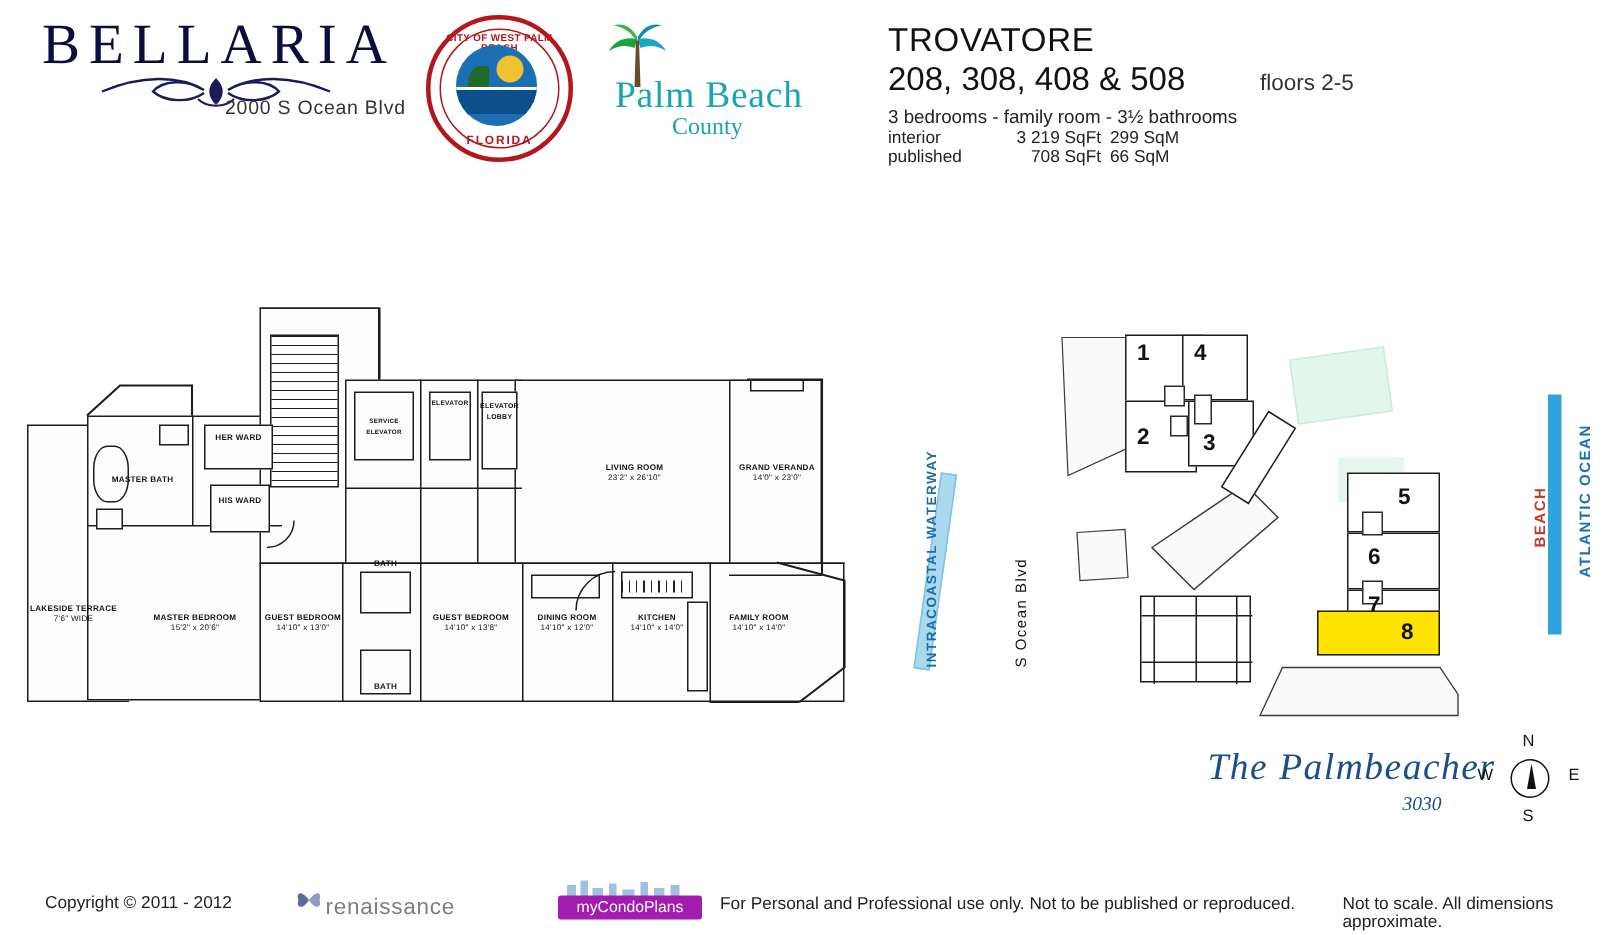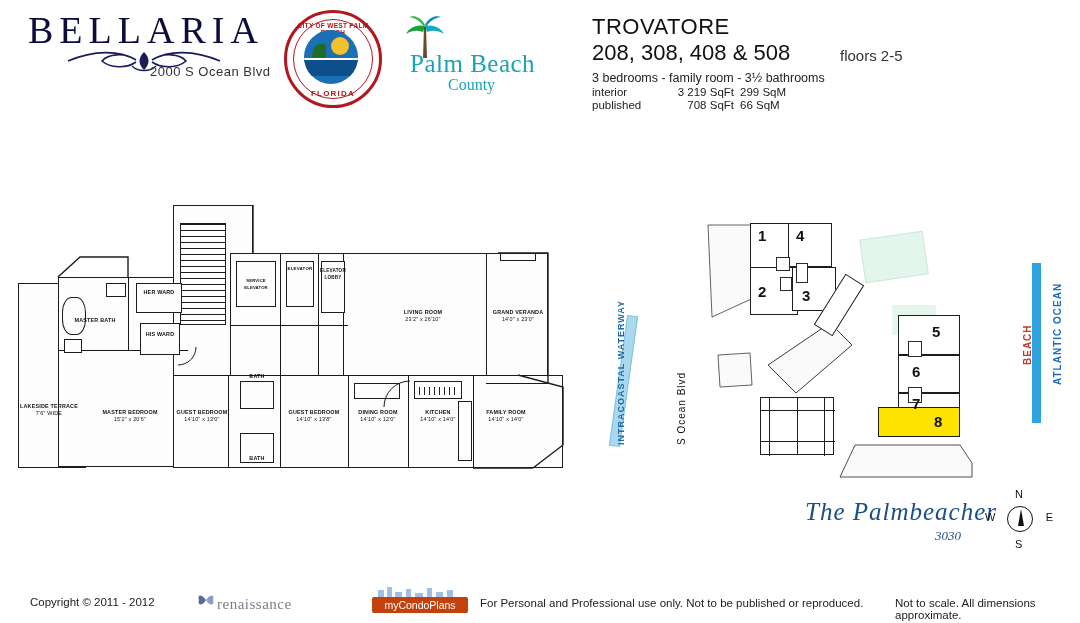"renaissance" #renaissance .rtxt { font-family: Liberation Serif, serif -> Liberation Sans, sans-serif }
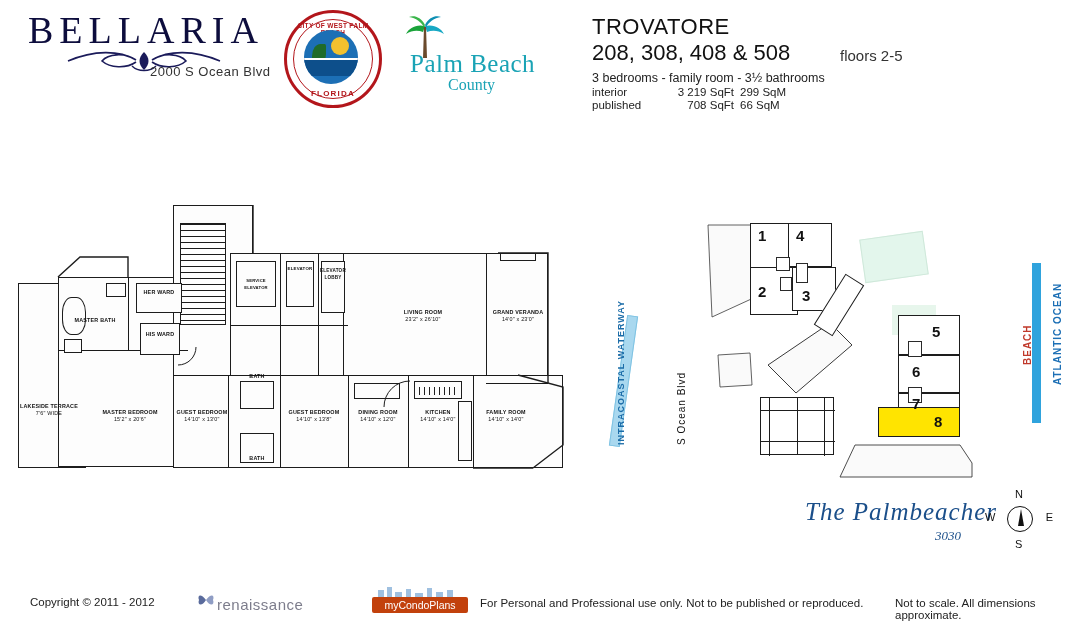"myCondoPlans" #mycondoplans { background: #c2410c -> #a21caf }
